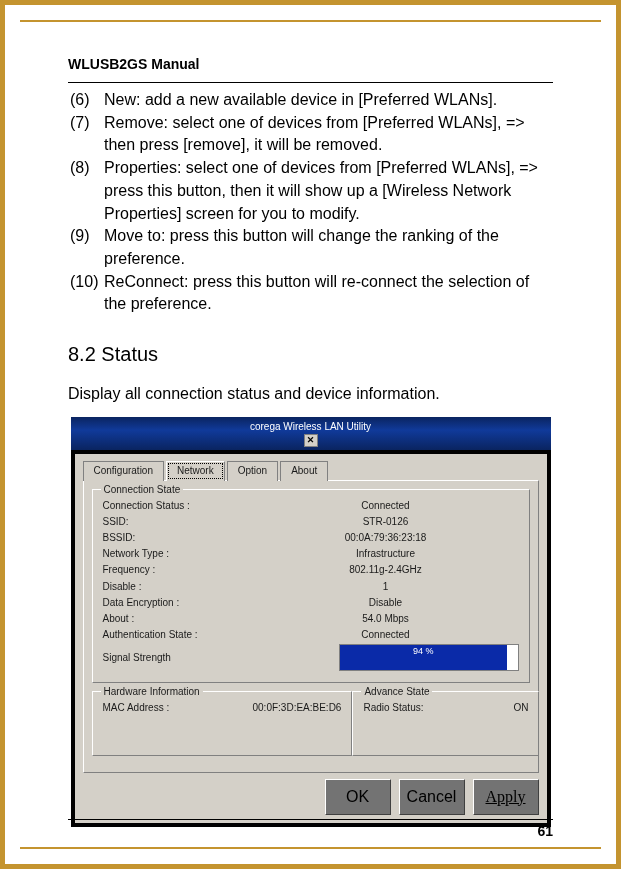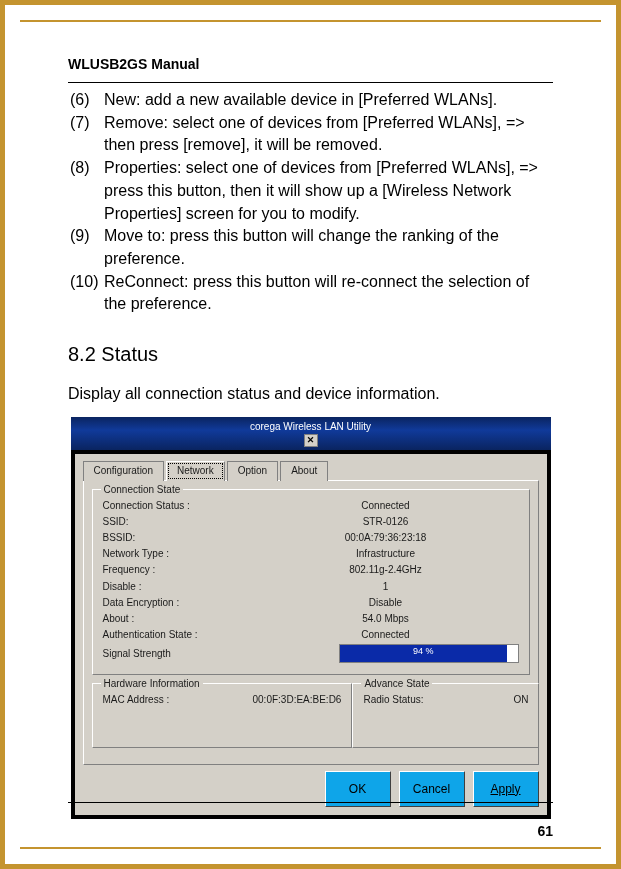"94 %" .signal-bar-wrap { height: 19px -> 27px }
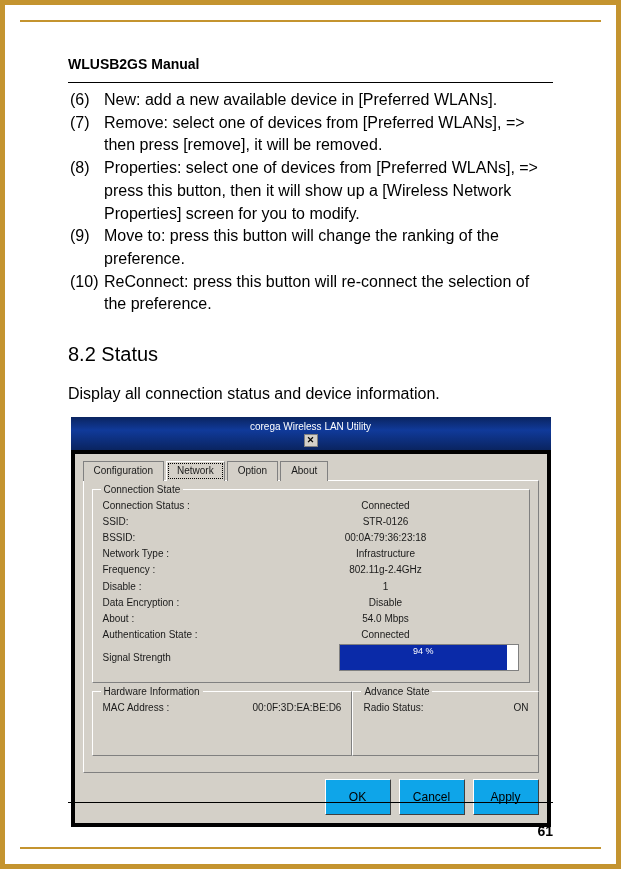"OK" .win-btn { background: #0ea5e9 -> #737373; font-size: 12px -> 16px }
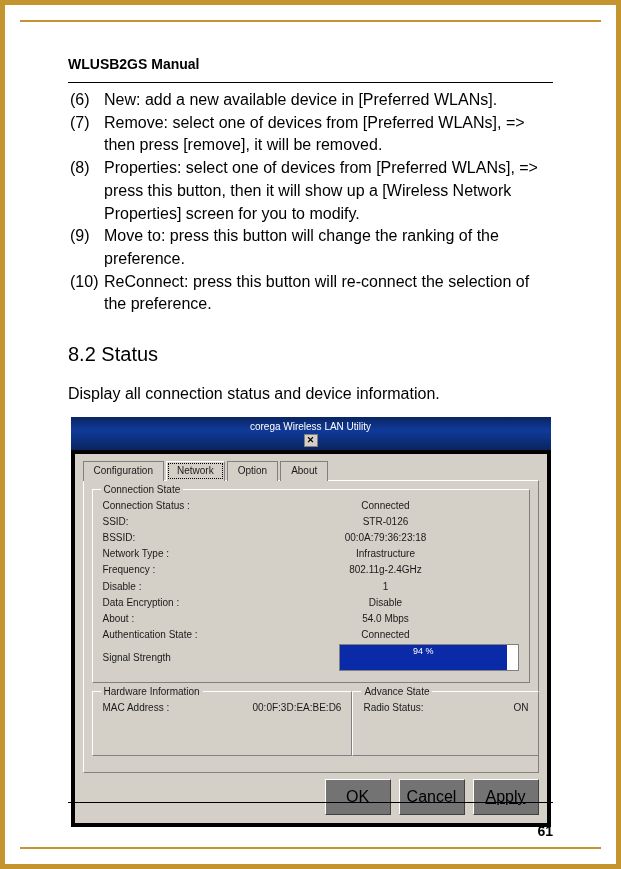"Apply" .win-btn.under { font-family: none -> Liberation Serif, serif }
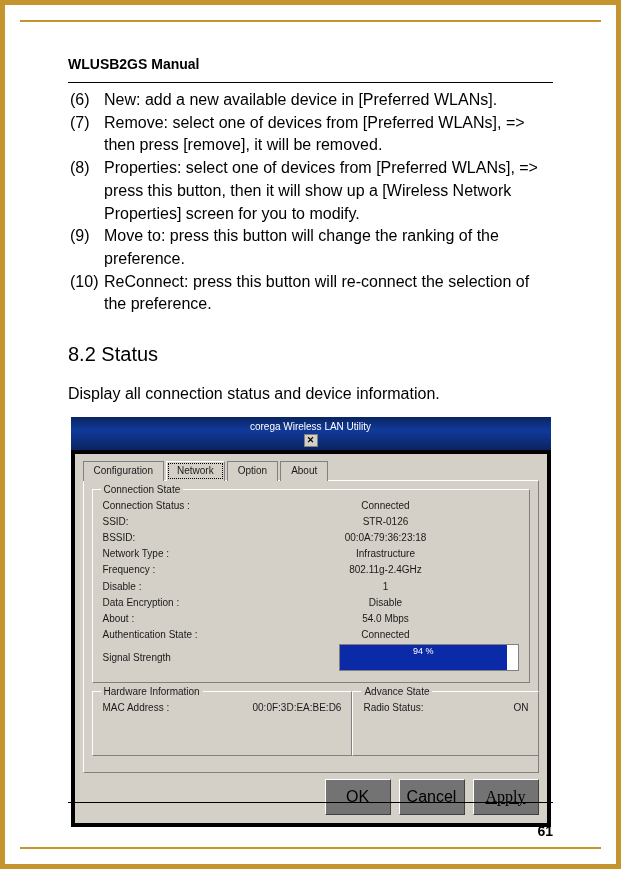"61" .page-number { padding-top: 20px -> 3px }
